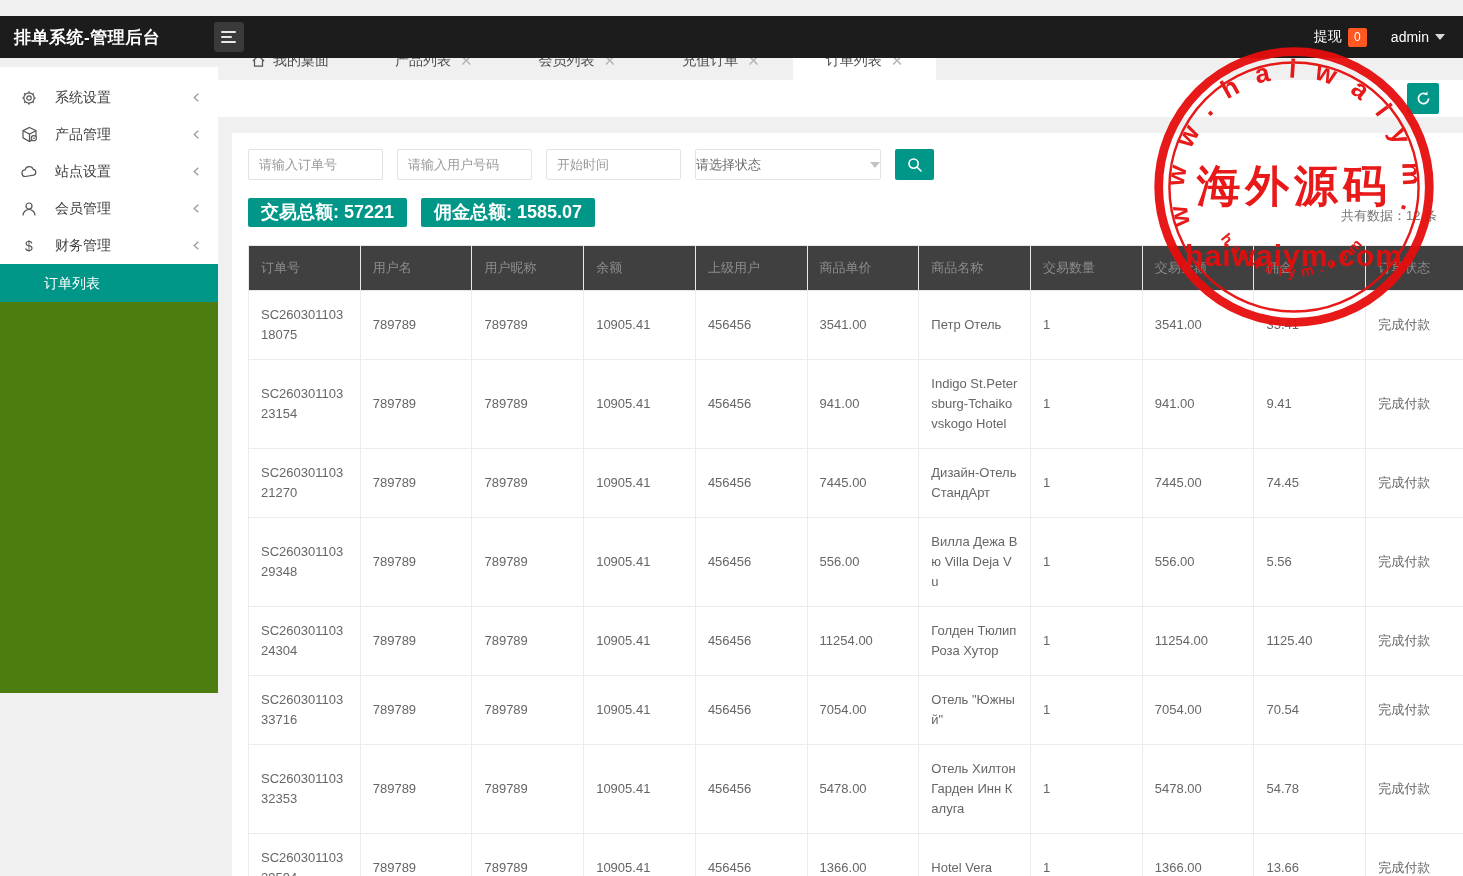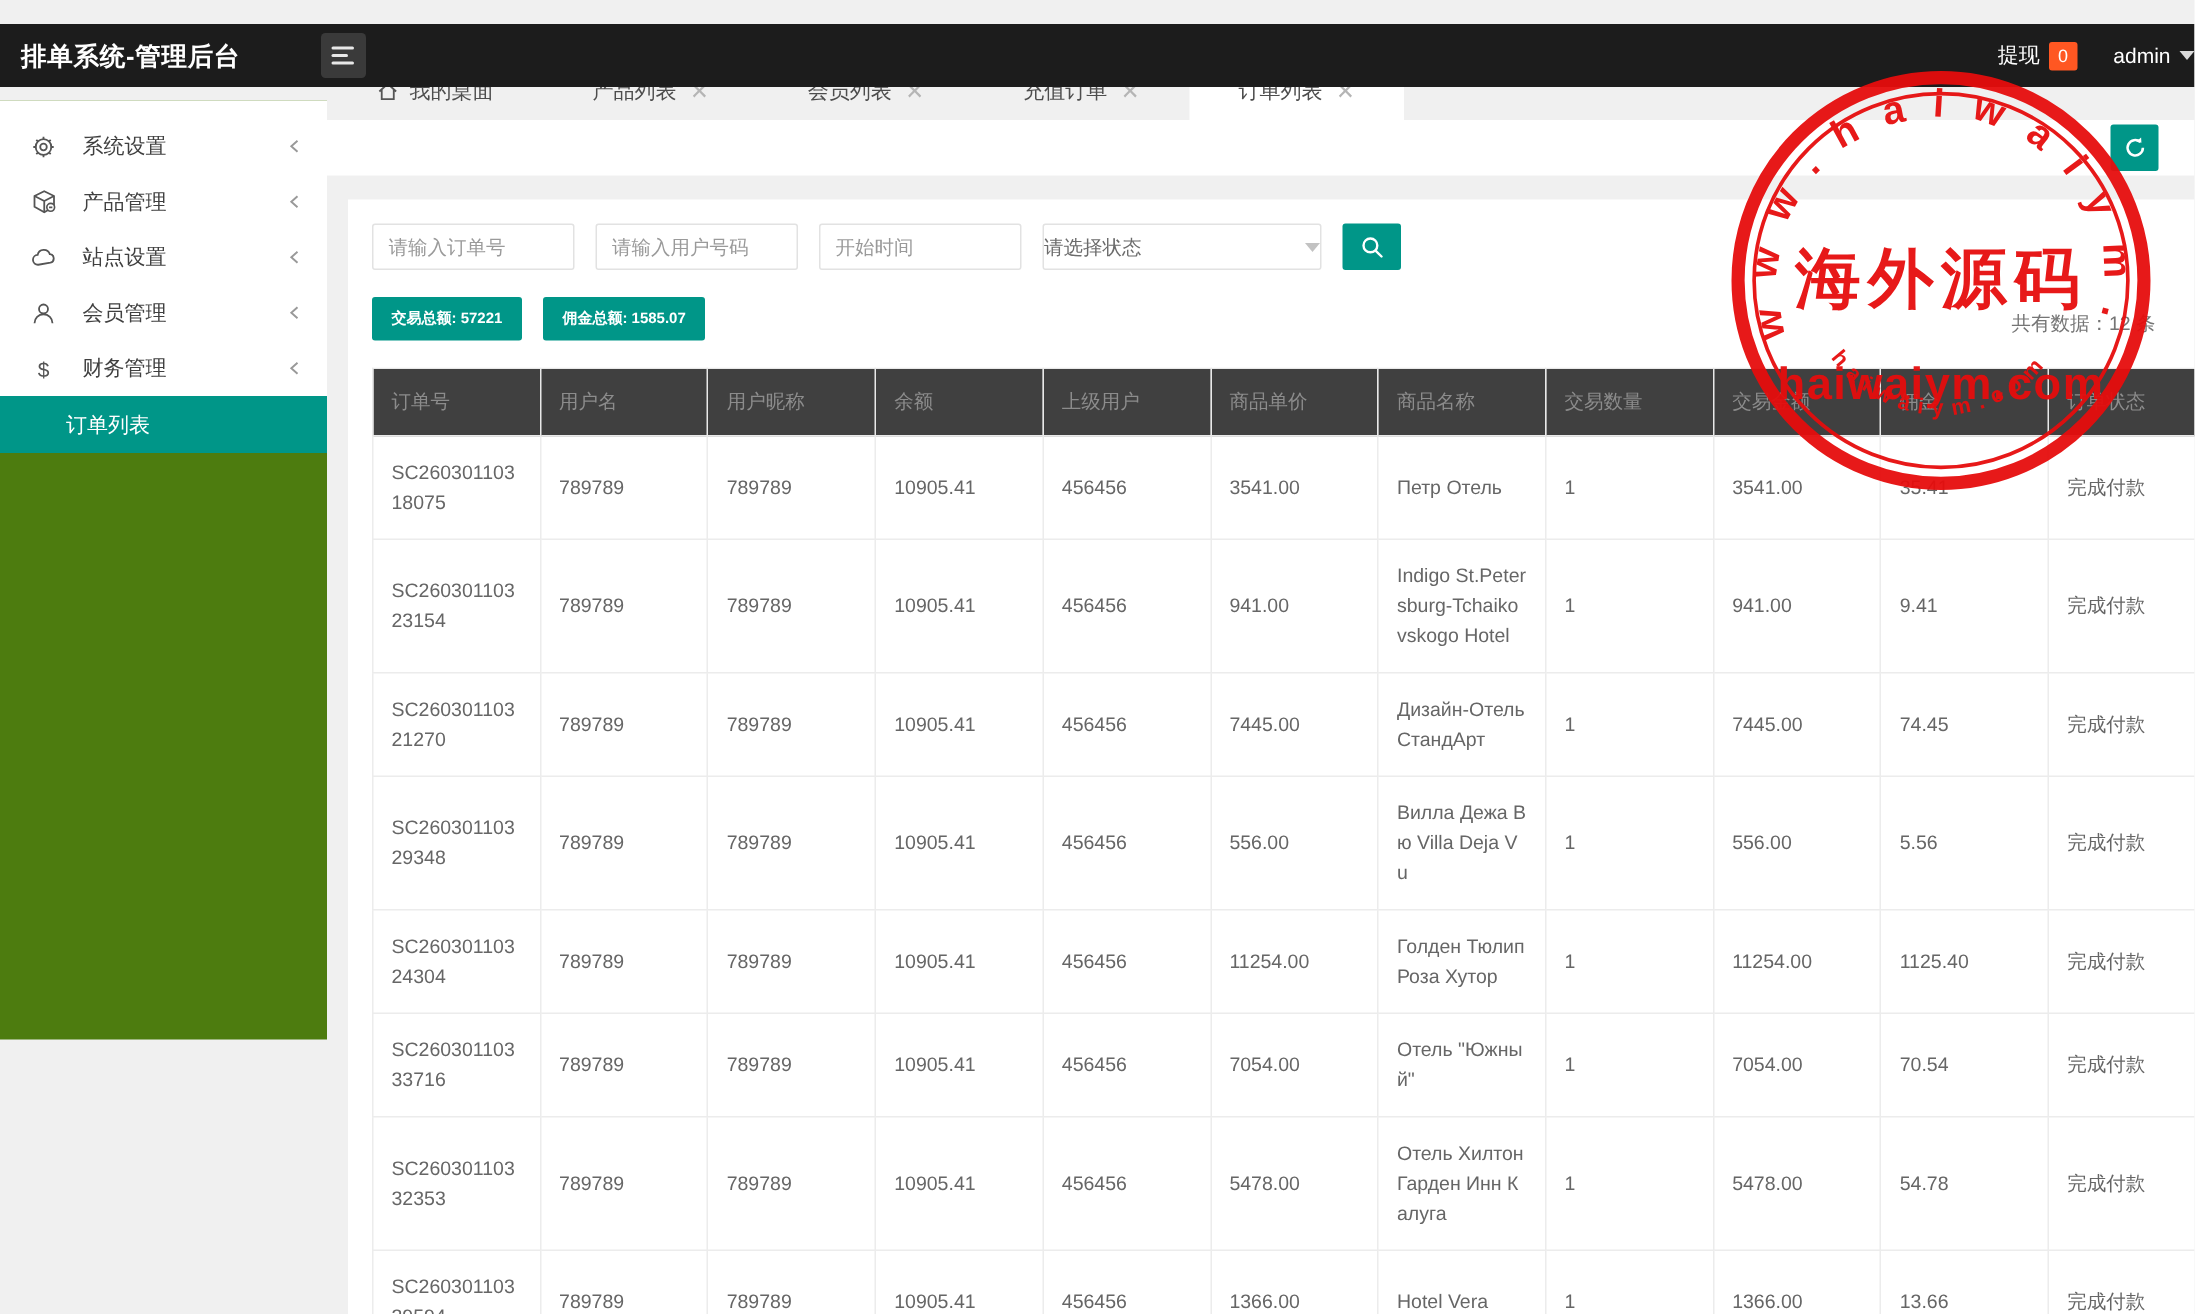"提现" .topbar-right { padding-right: none -> 18px }
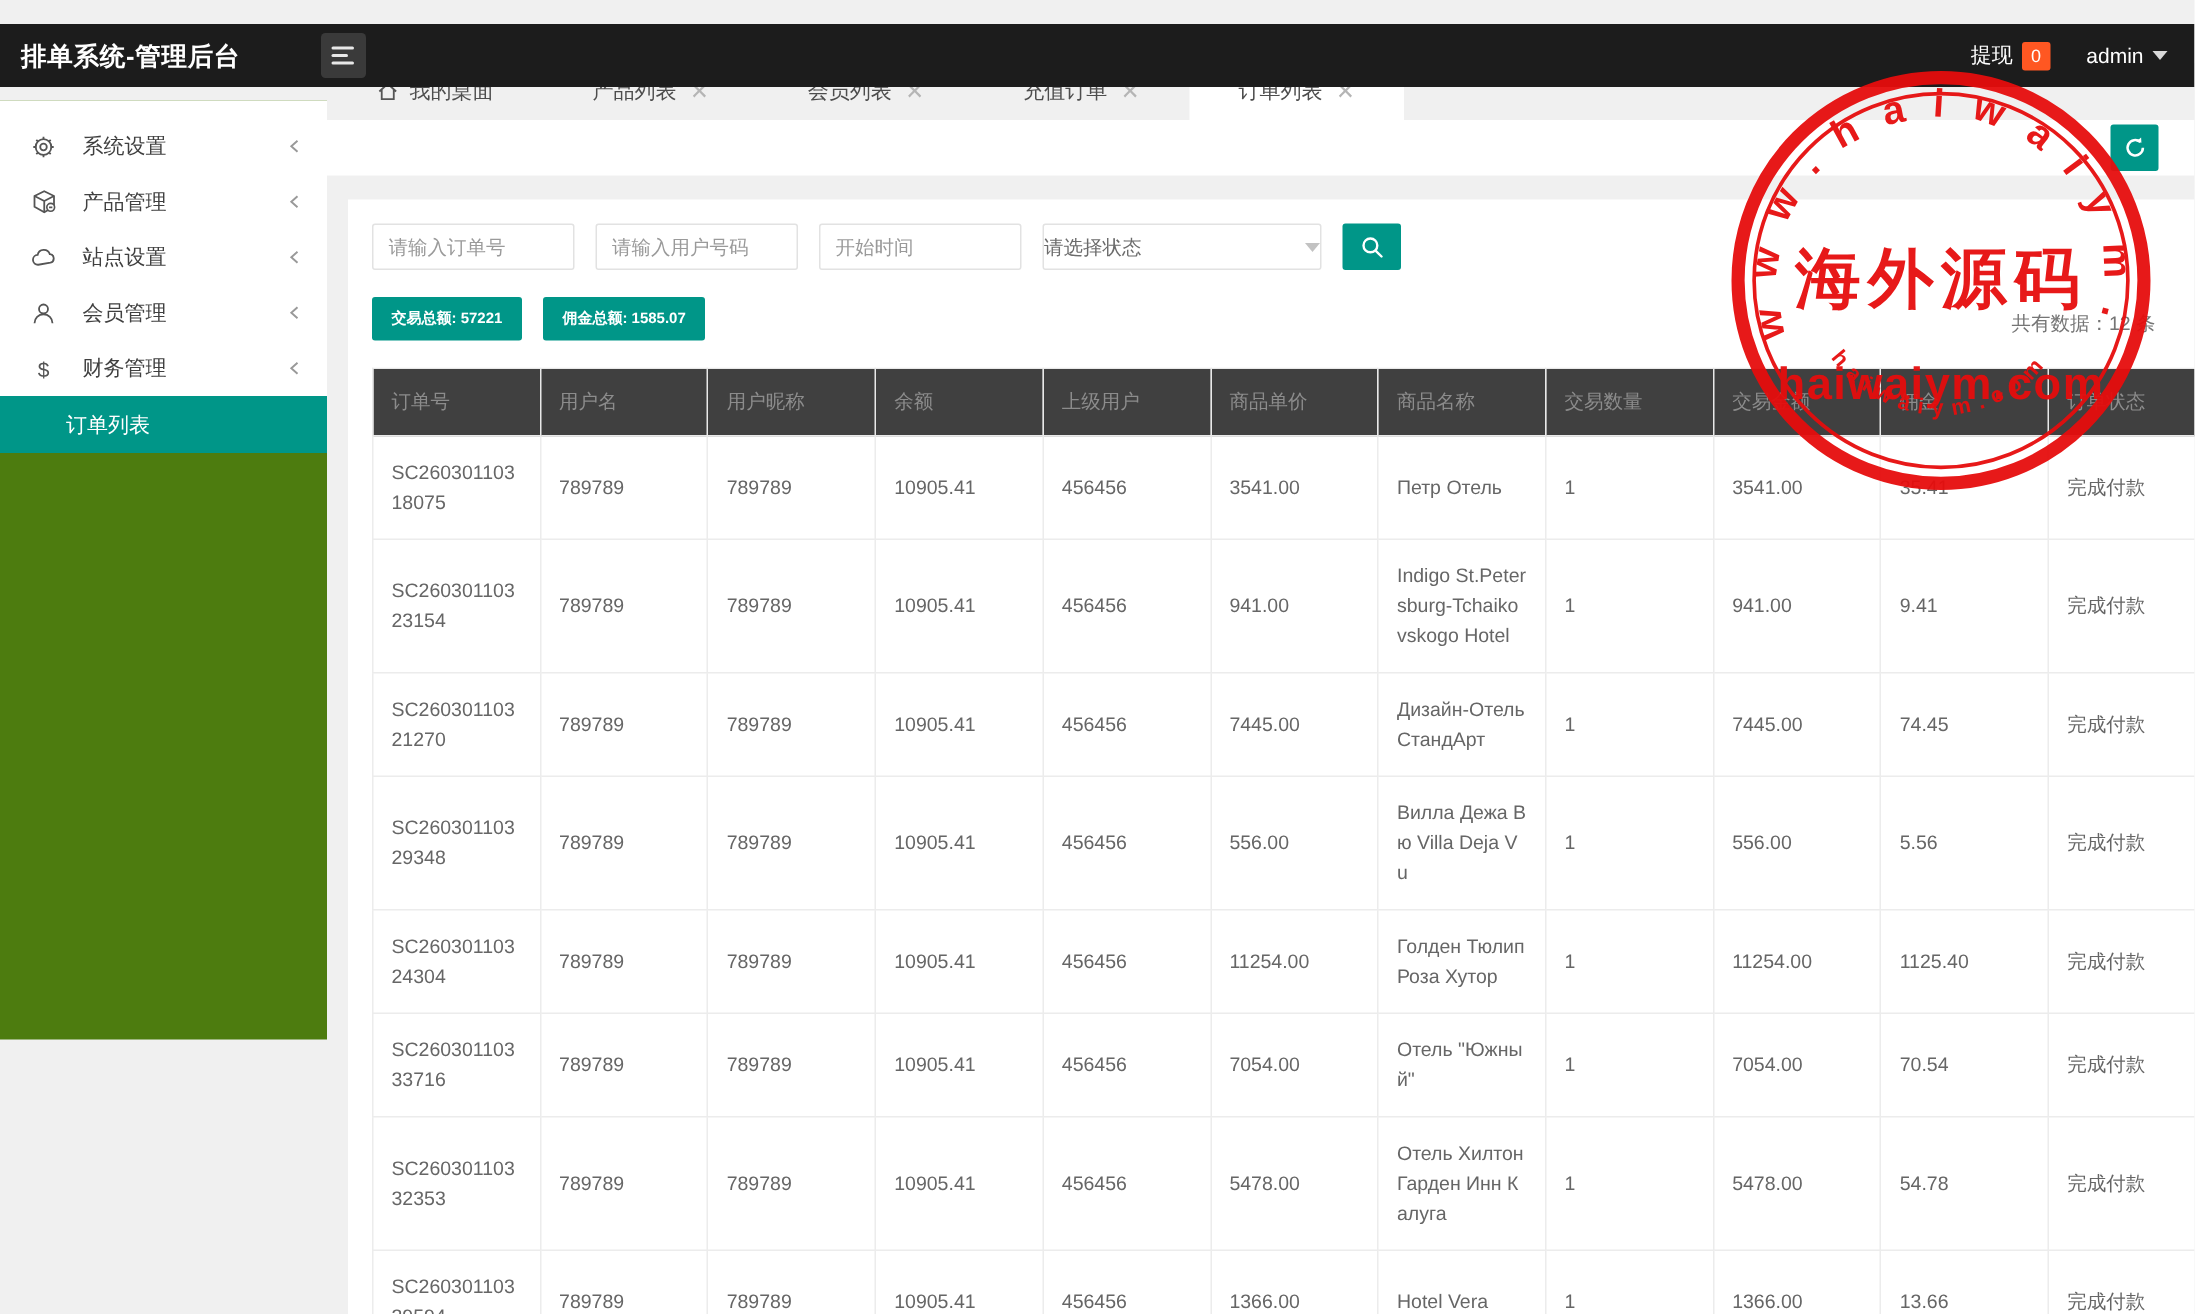"交易总额: 57221" .sum-badge { font-size: 10px -> 18px }
